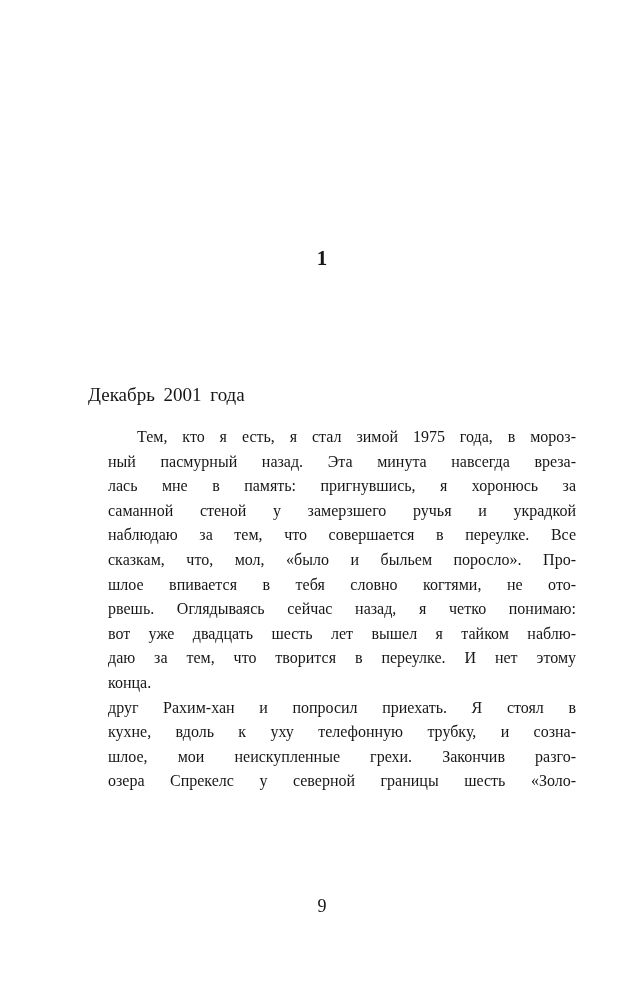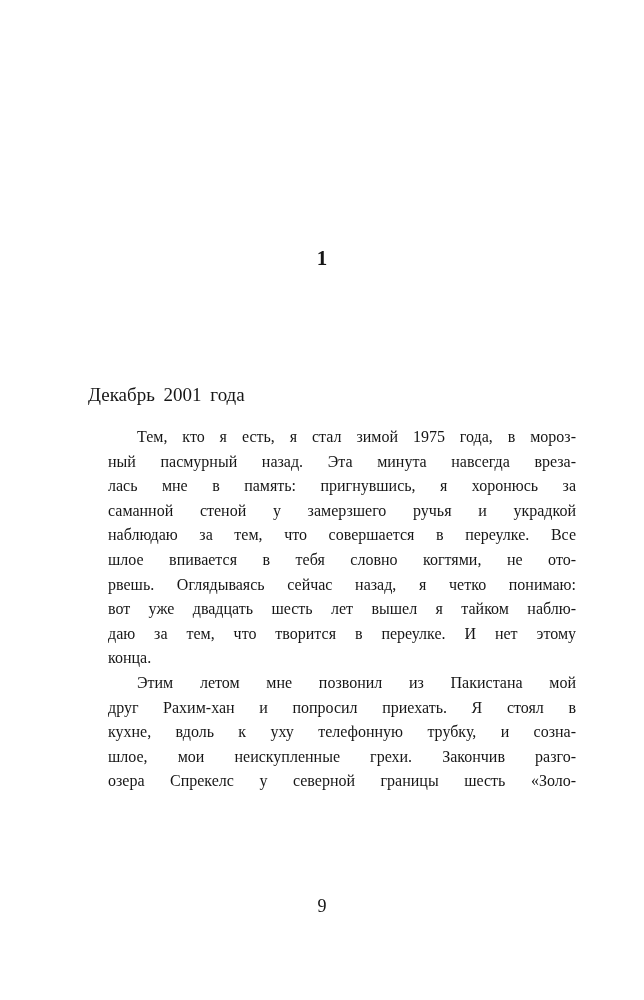"сказкам, что, мол, «было и" div.line { html: none -> <div>сказкам, что, мол, «было и быльем поросло». Про-</div> }
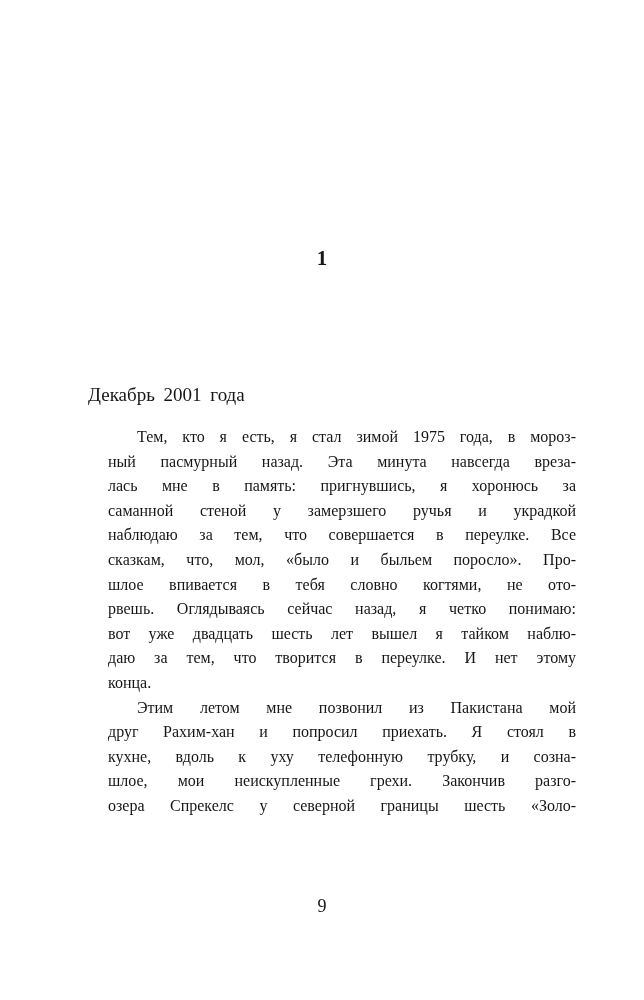"Этим летом мне позвонил из" div.line { html: <div>Этим летом мне позвонил из Пакистана мой</div> -> none }
